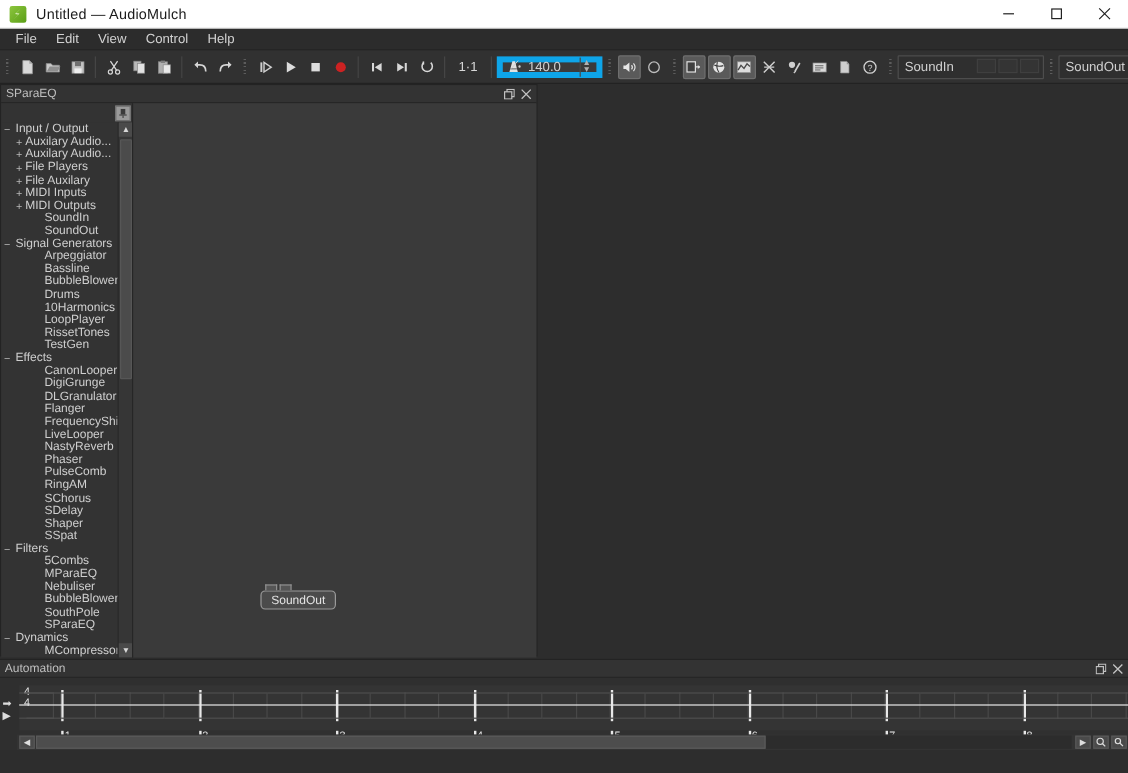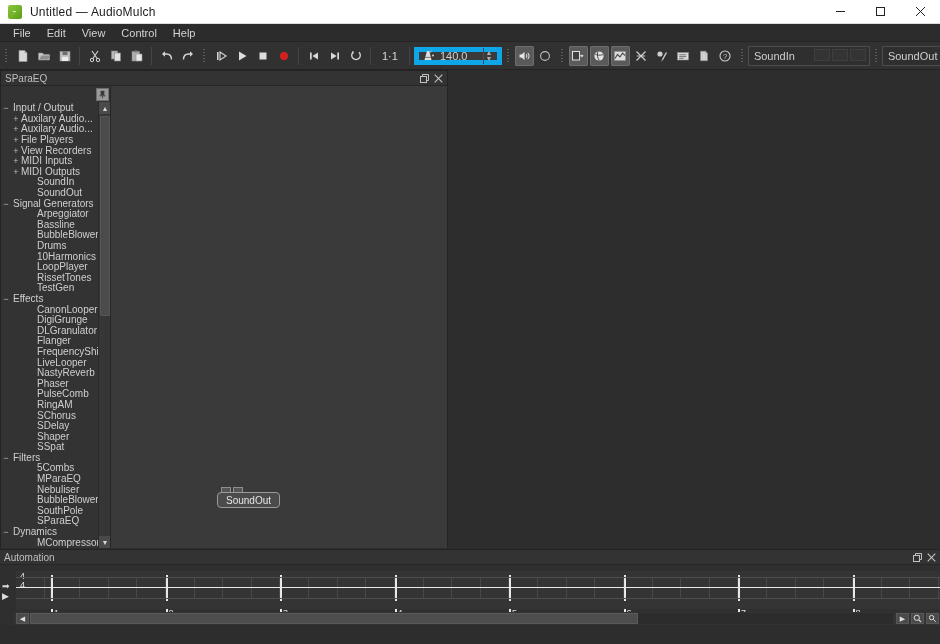"View Recorders" span.lbl { text: View Recorders -> File Auxilary }
